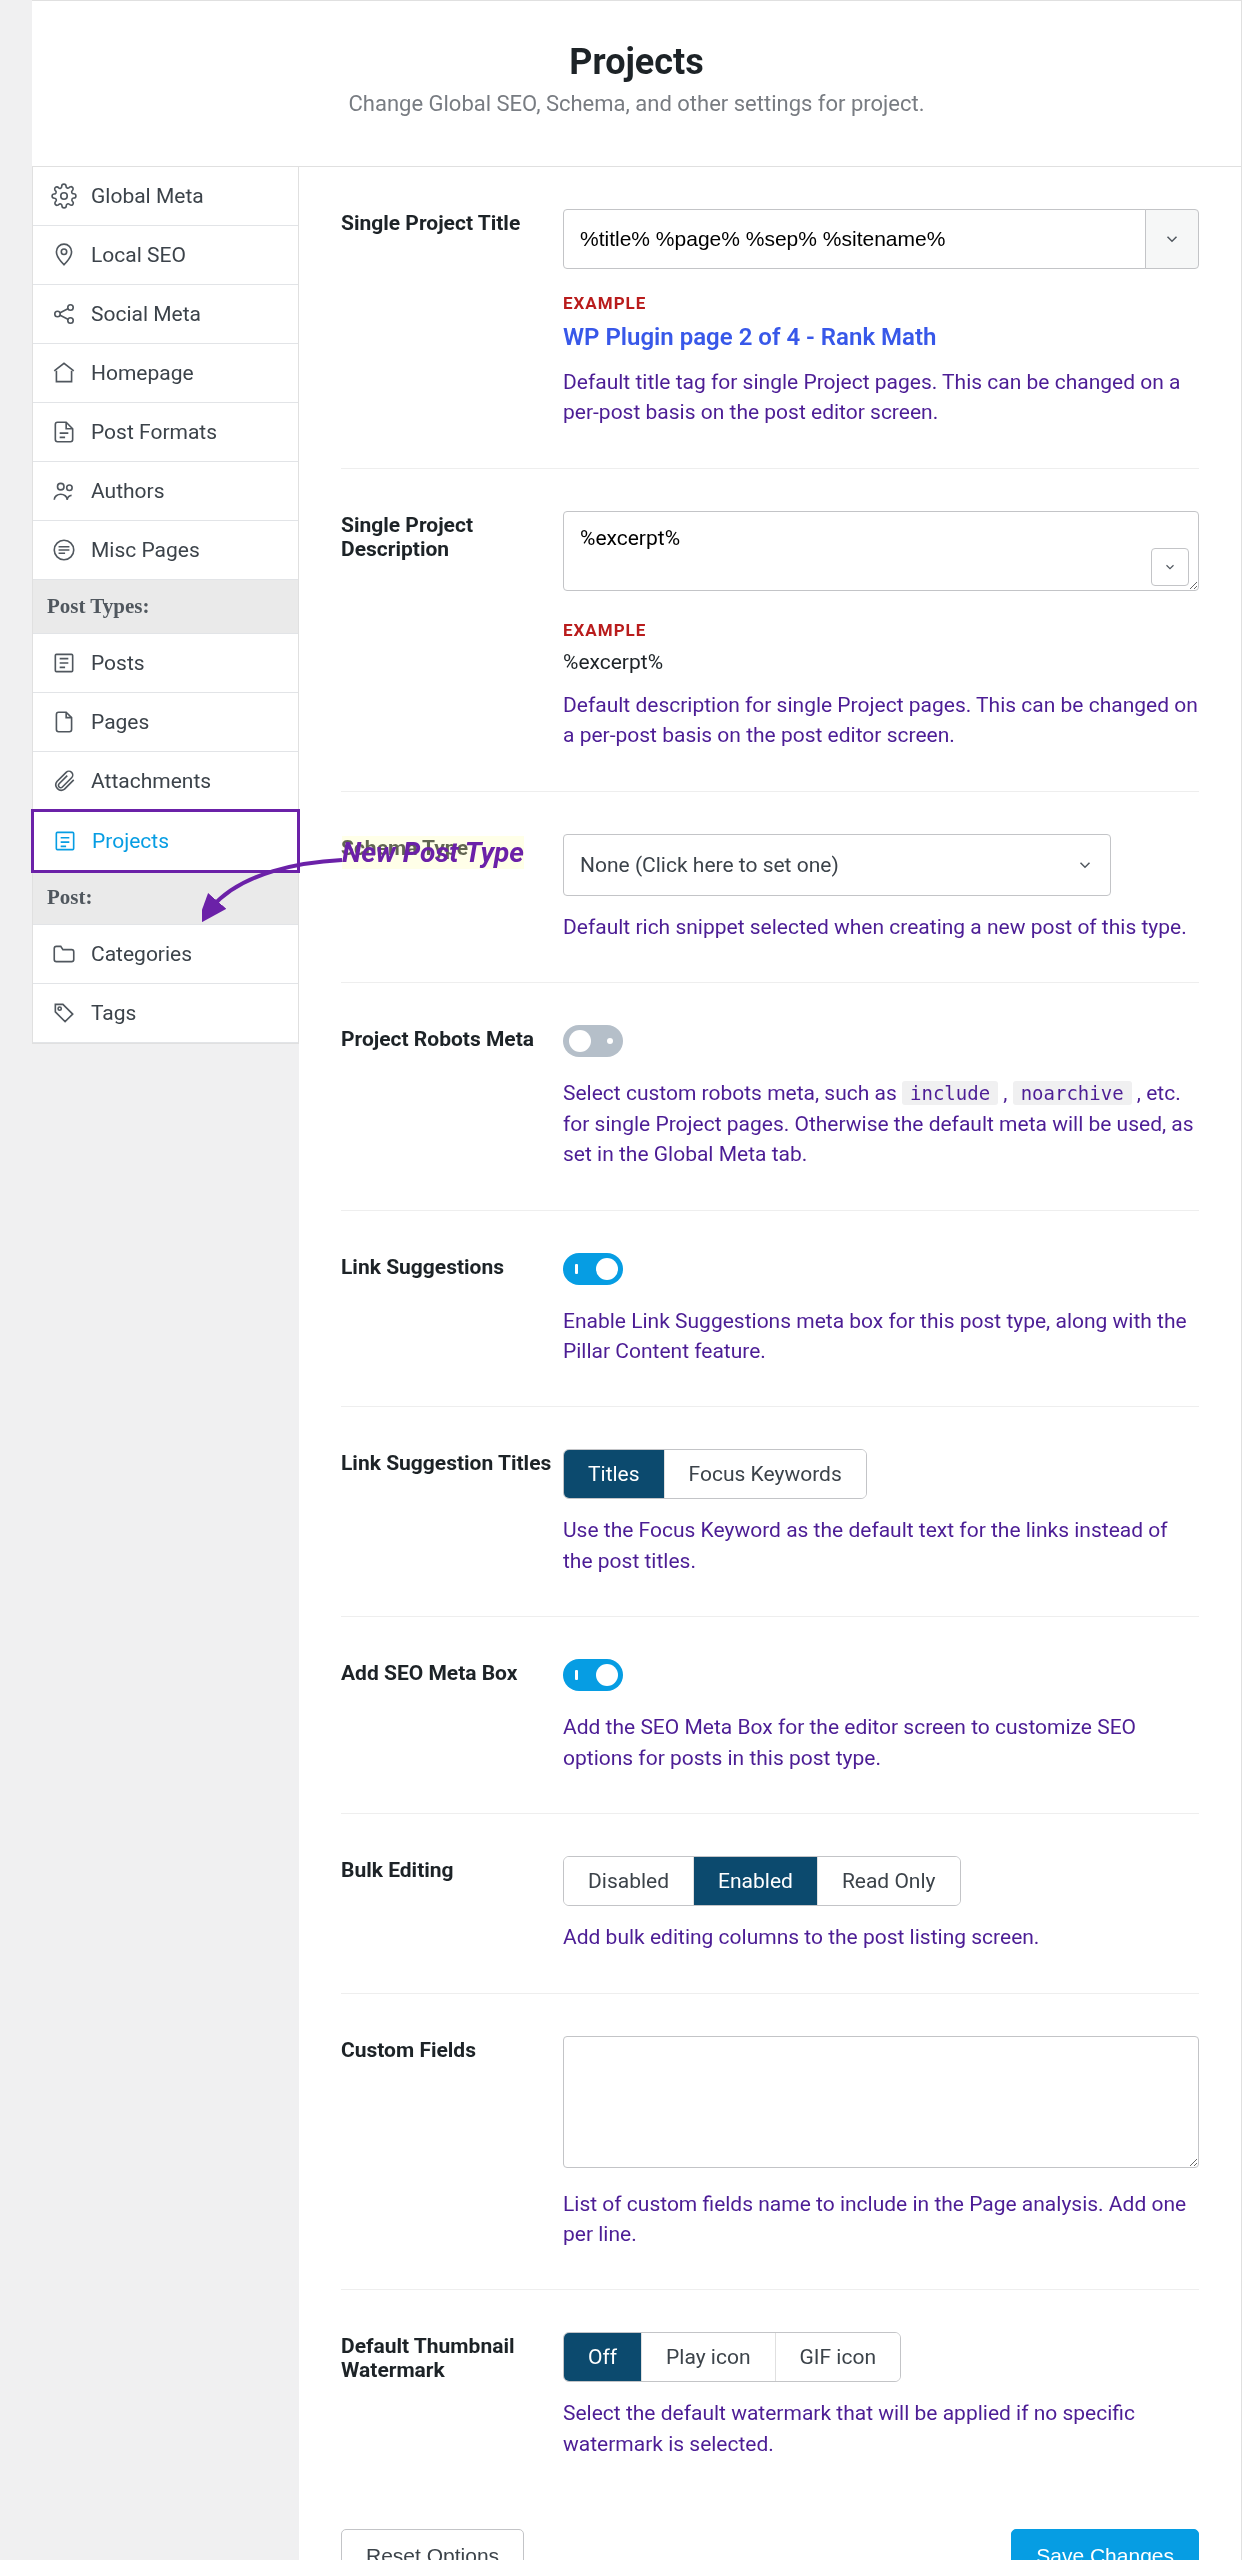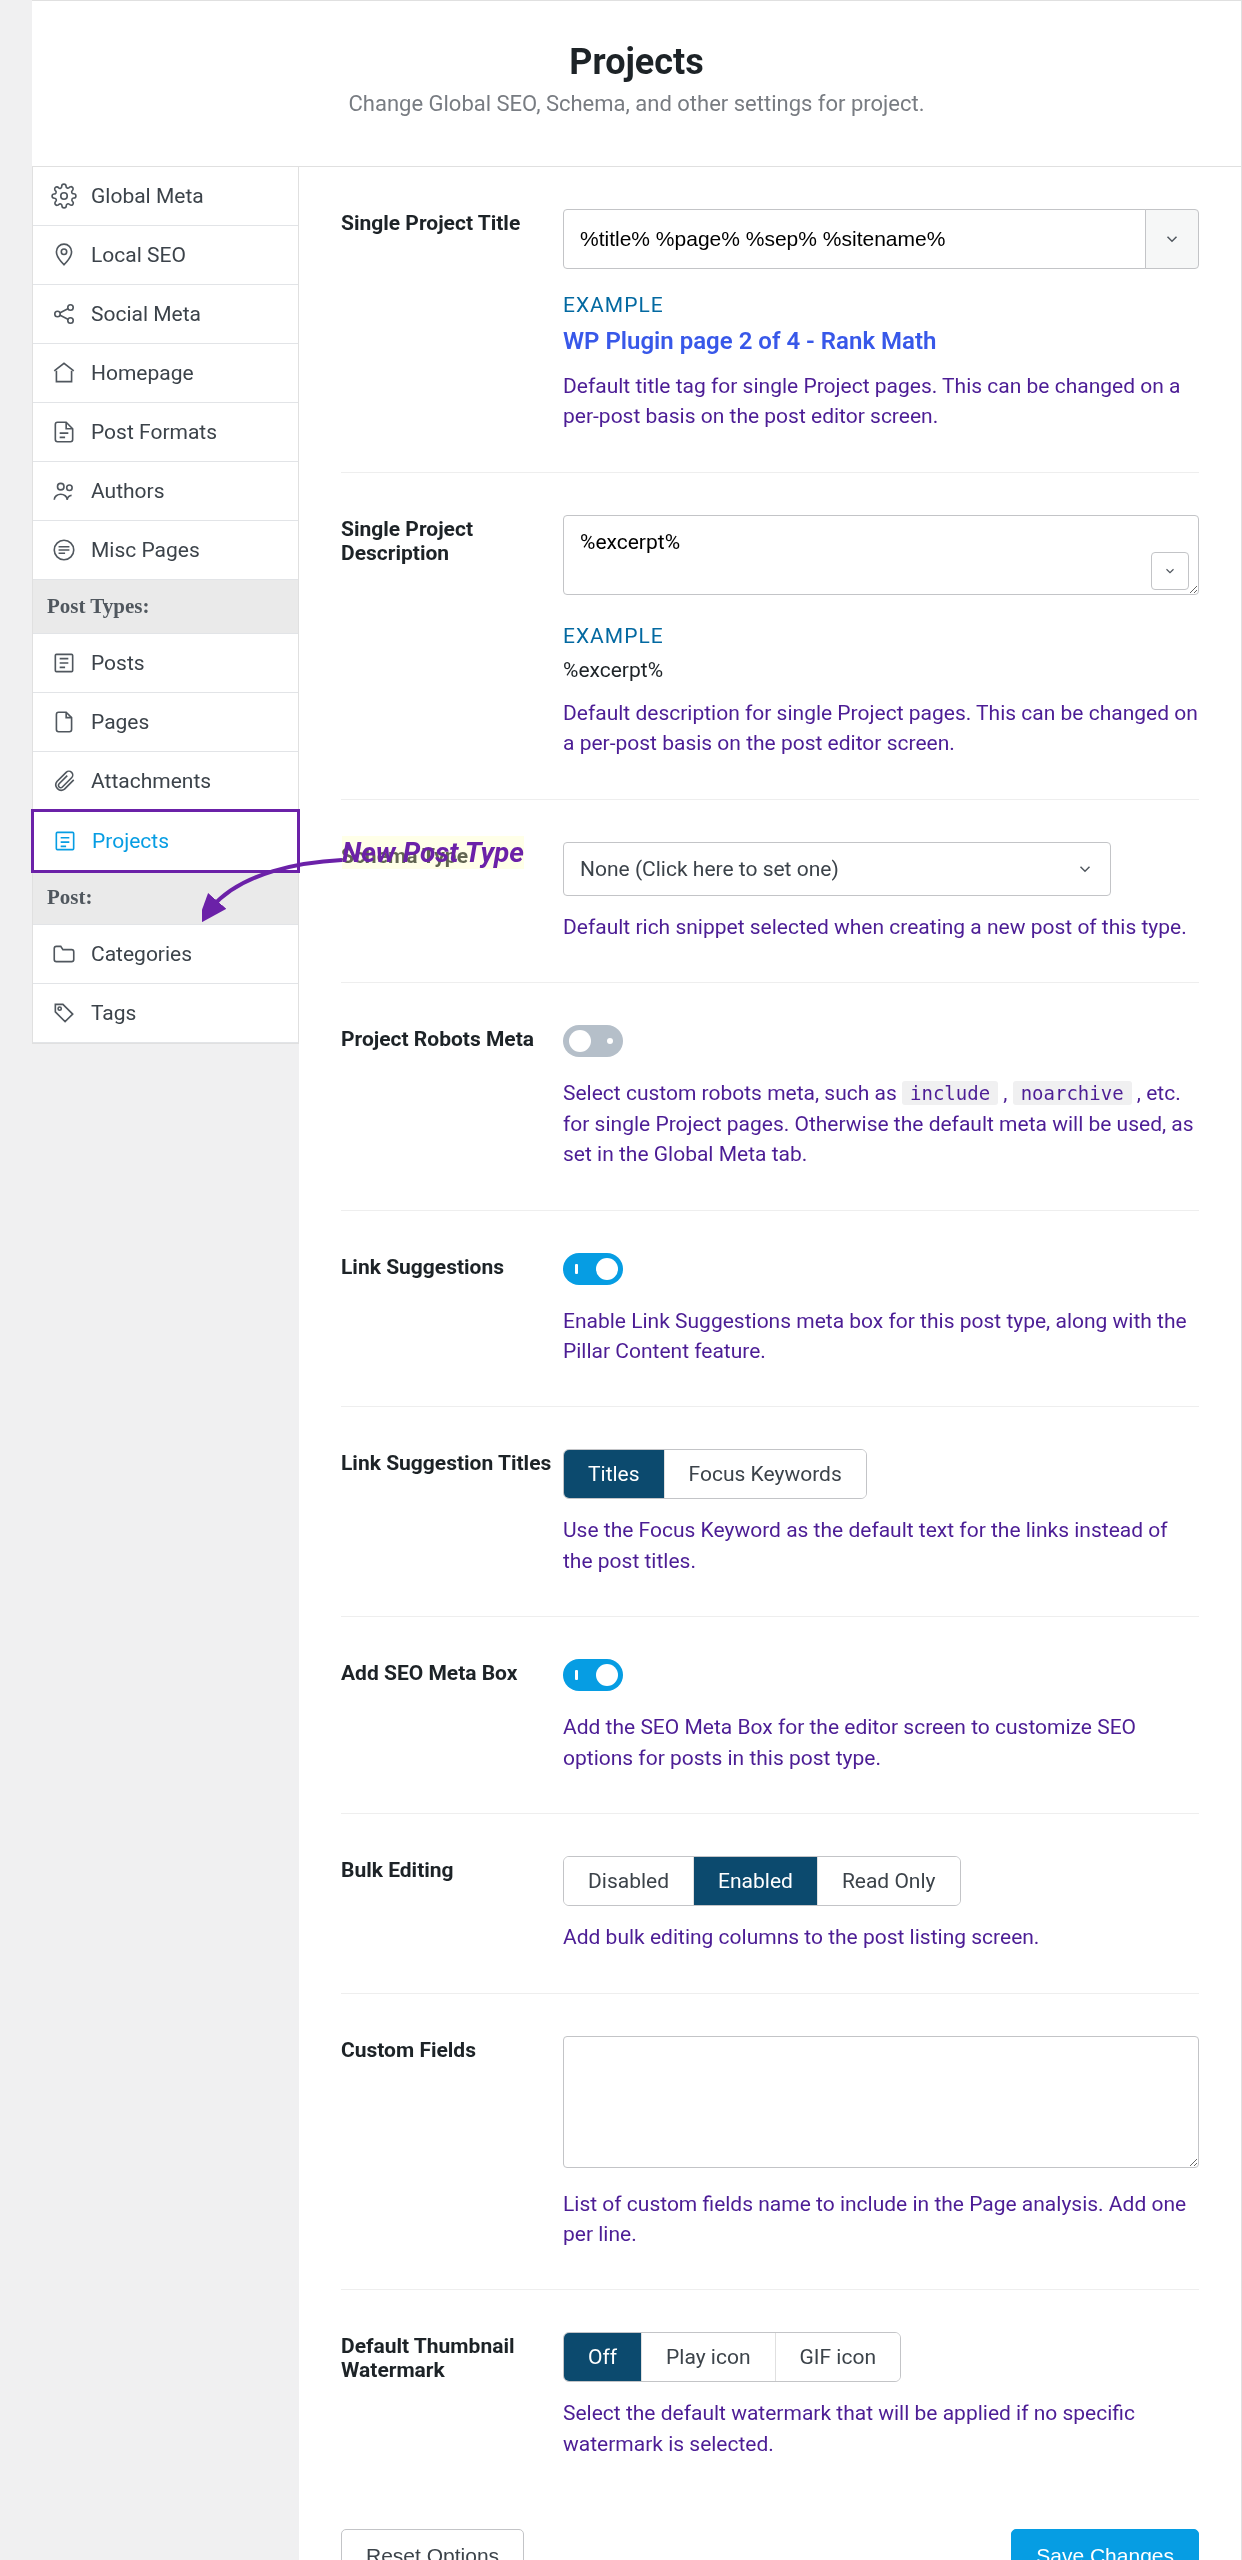"EXAMPLE" .example-label { color: #0369a1 -> #b91c1c; font-size: 21px -> 17px; font-weight: 400 -> 700 }
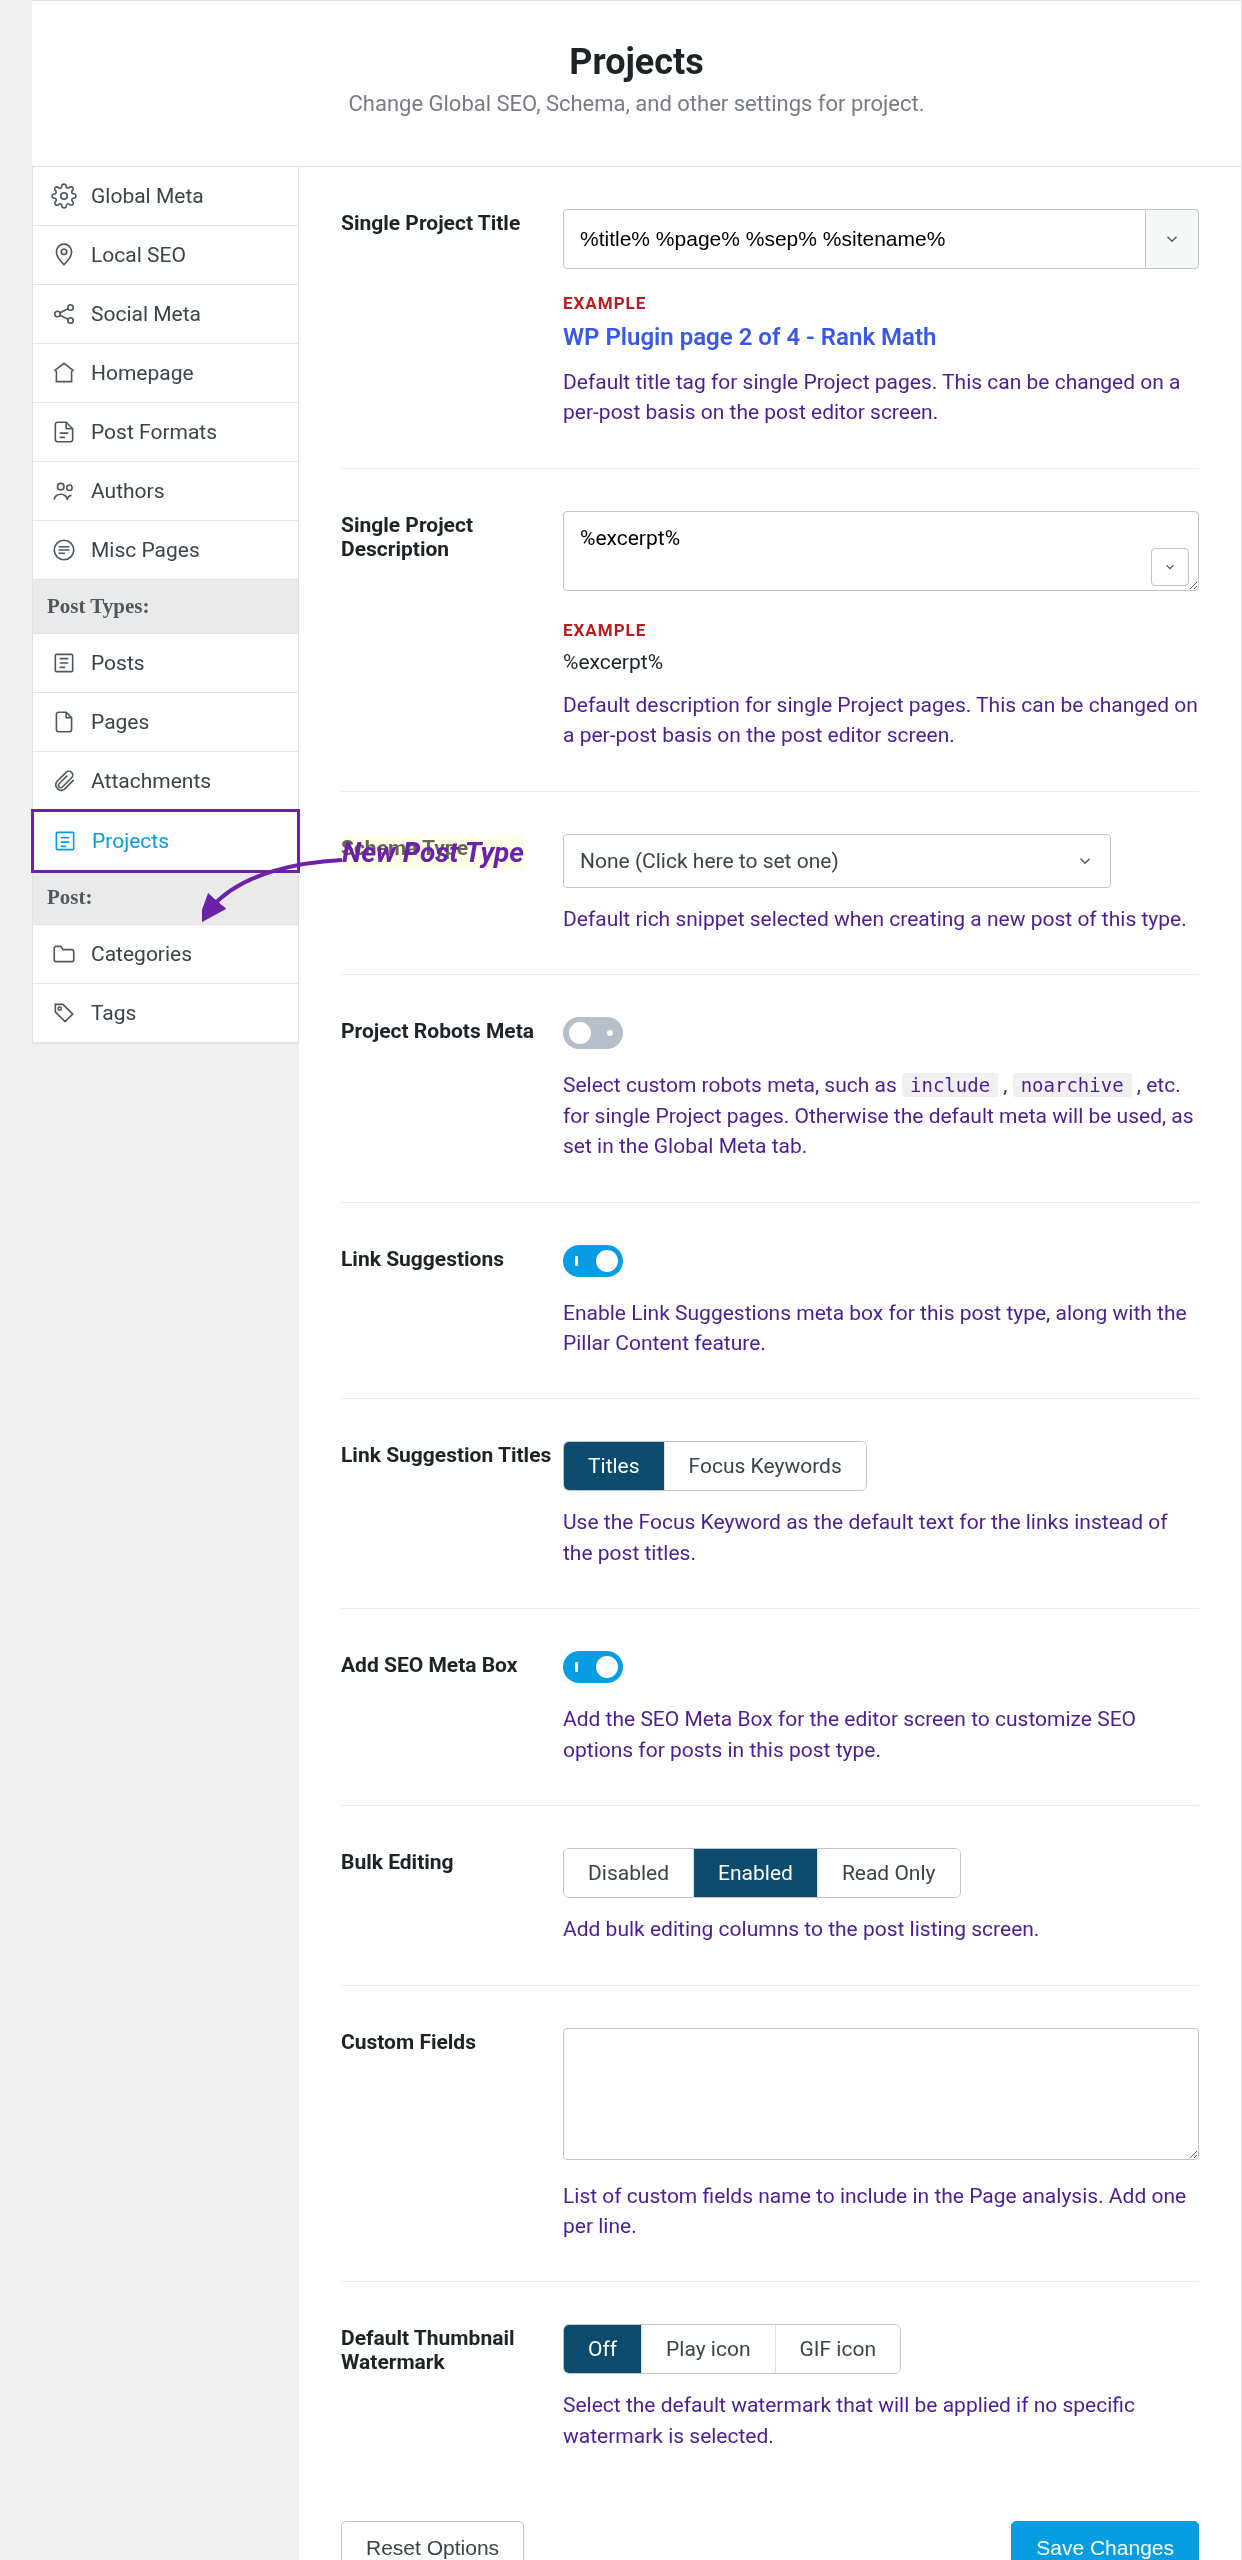"None (Click here to set" .select-box { height: 54px -> 62px }
